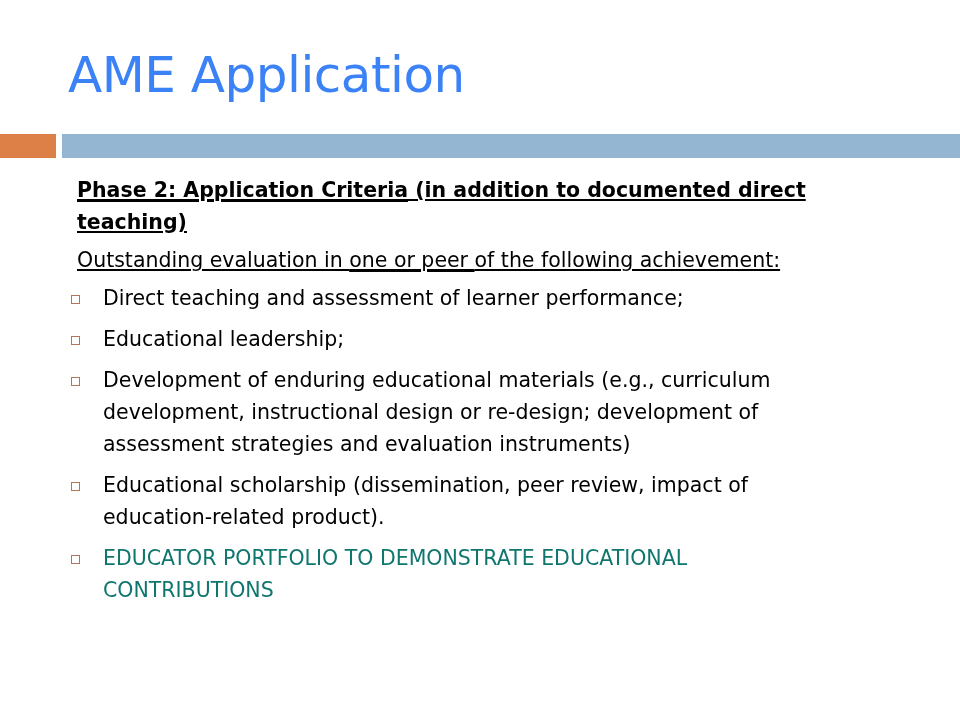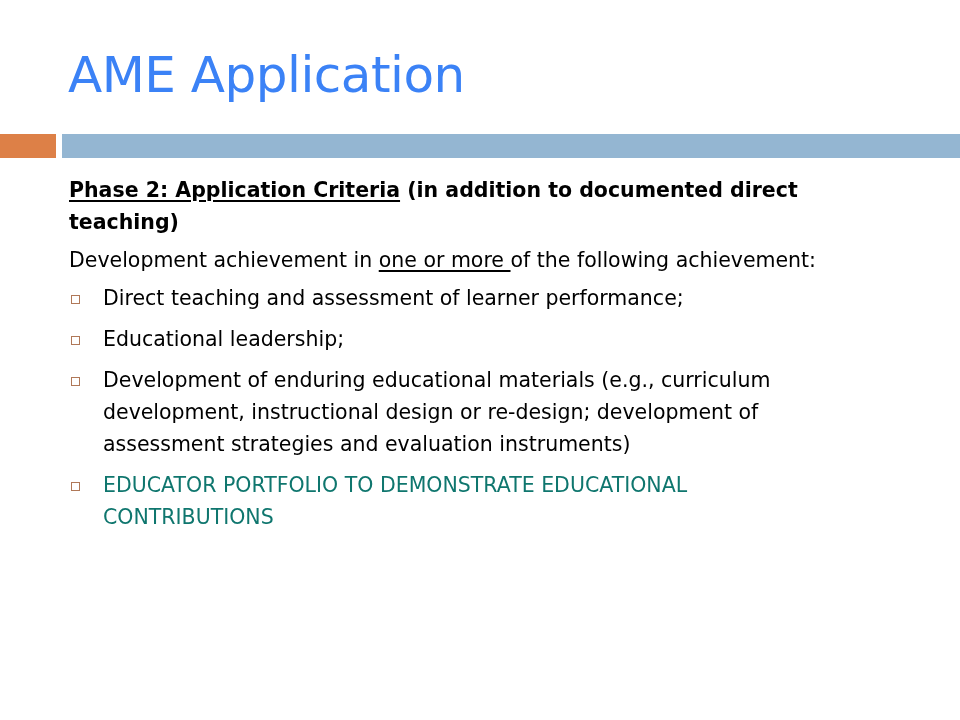"Phase 2: Application Criteria (in" .p { margin: 0 0 6px 0 -> 0 0 6px 8px; text-decoration: none -> underline }
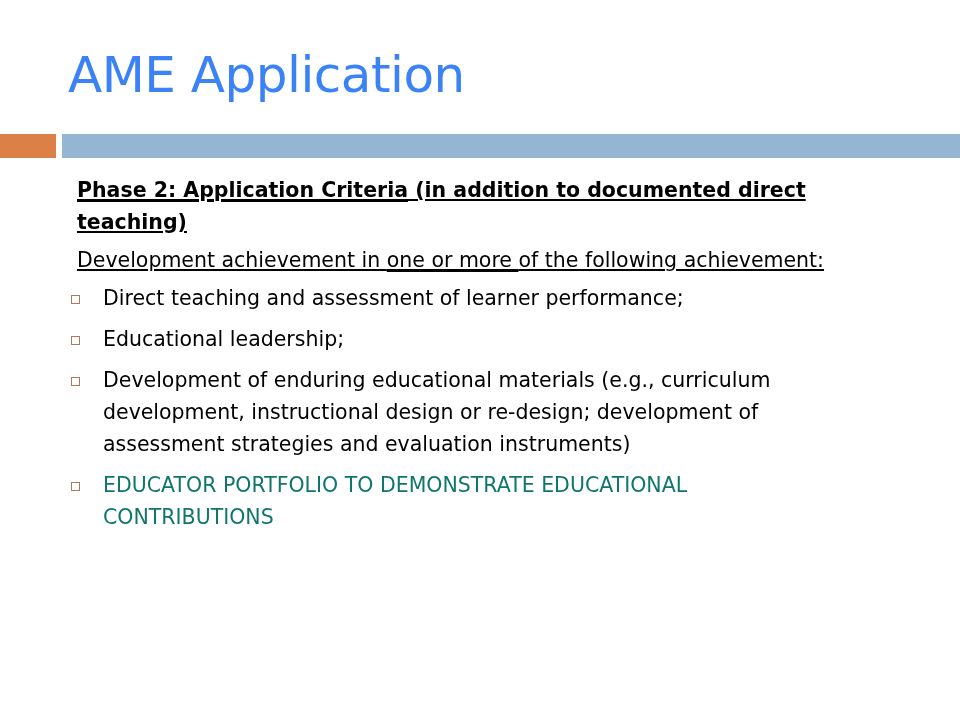"Development achievement in" span { text: Development achievement -> Outstanding evaluation }
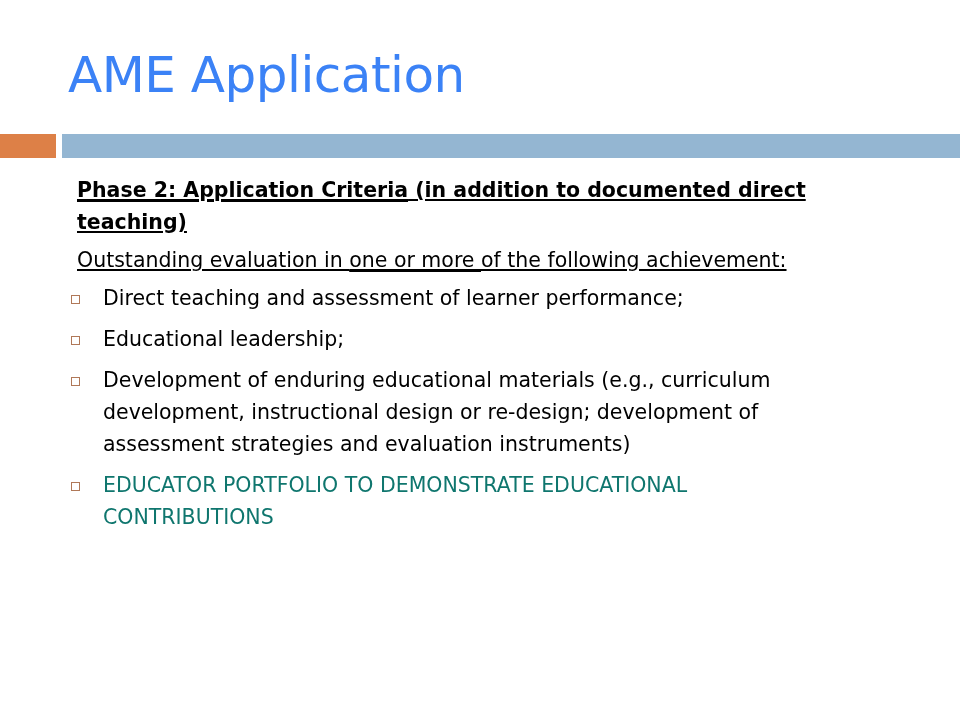"one or more" span.u { text: more -> peer }
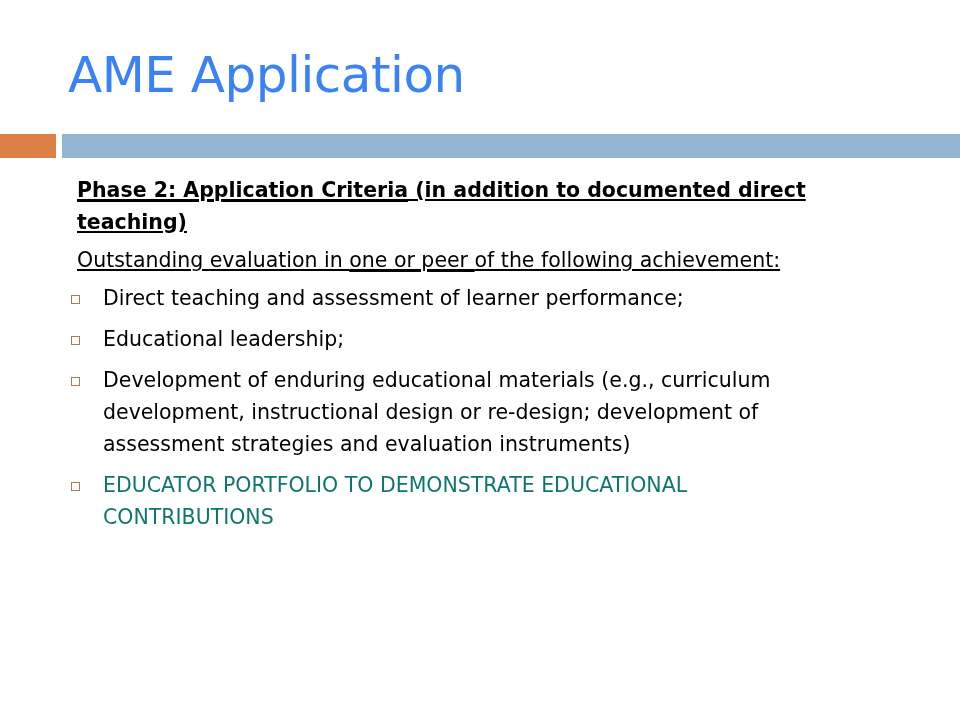"Educational scholarship (dissemination," span { html: none -> <span>Educational scholarship (dissemination, peer review, impact of education-related product).</span> }
